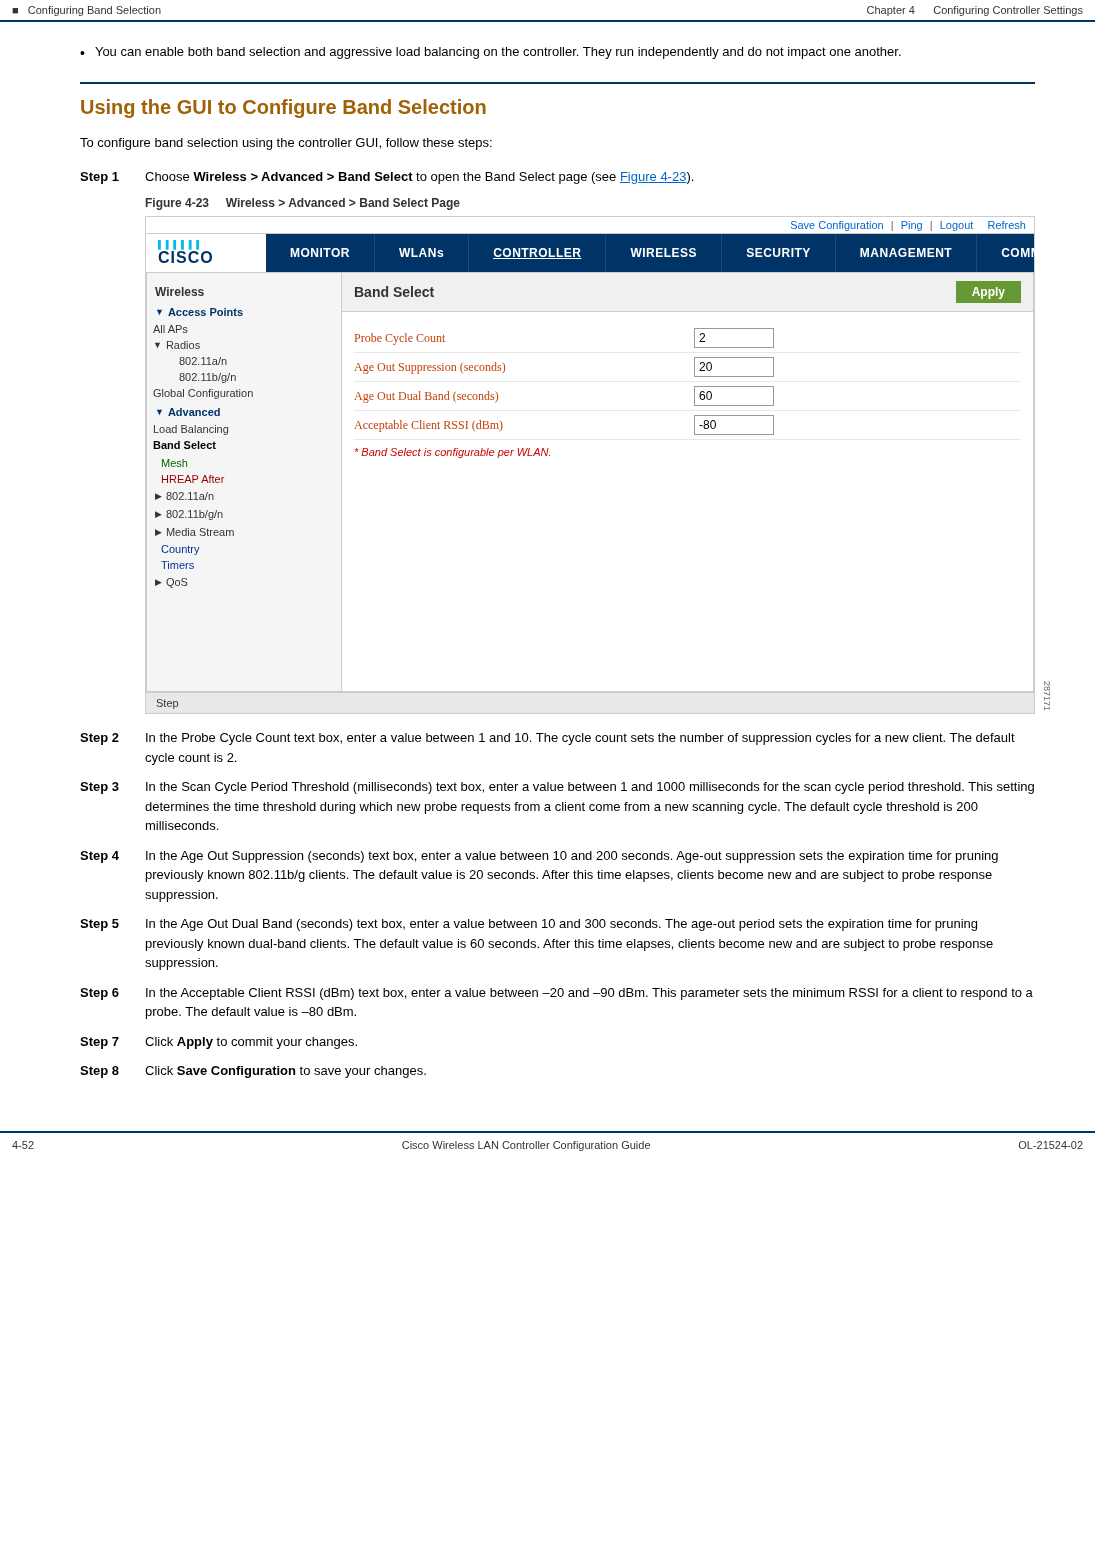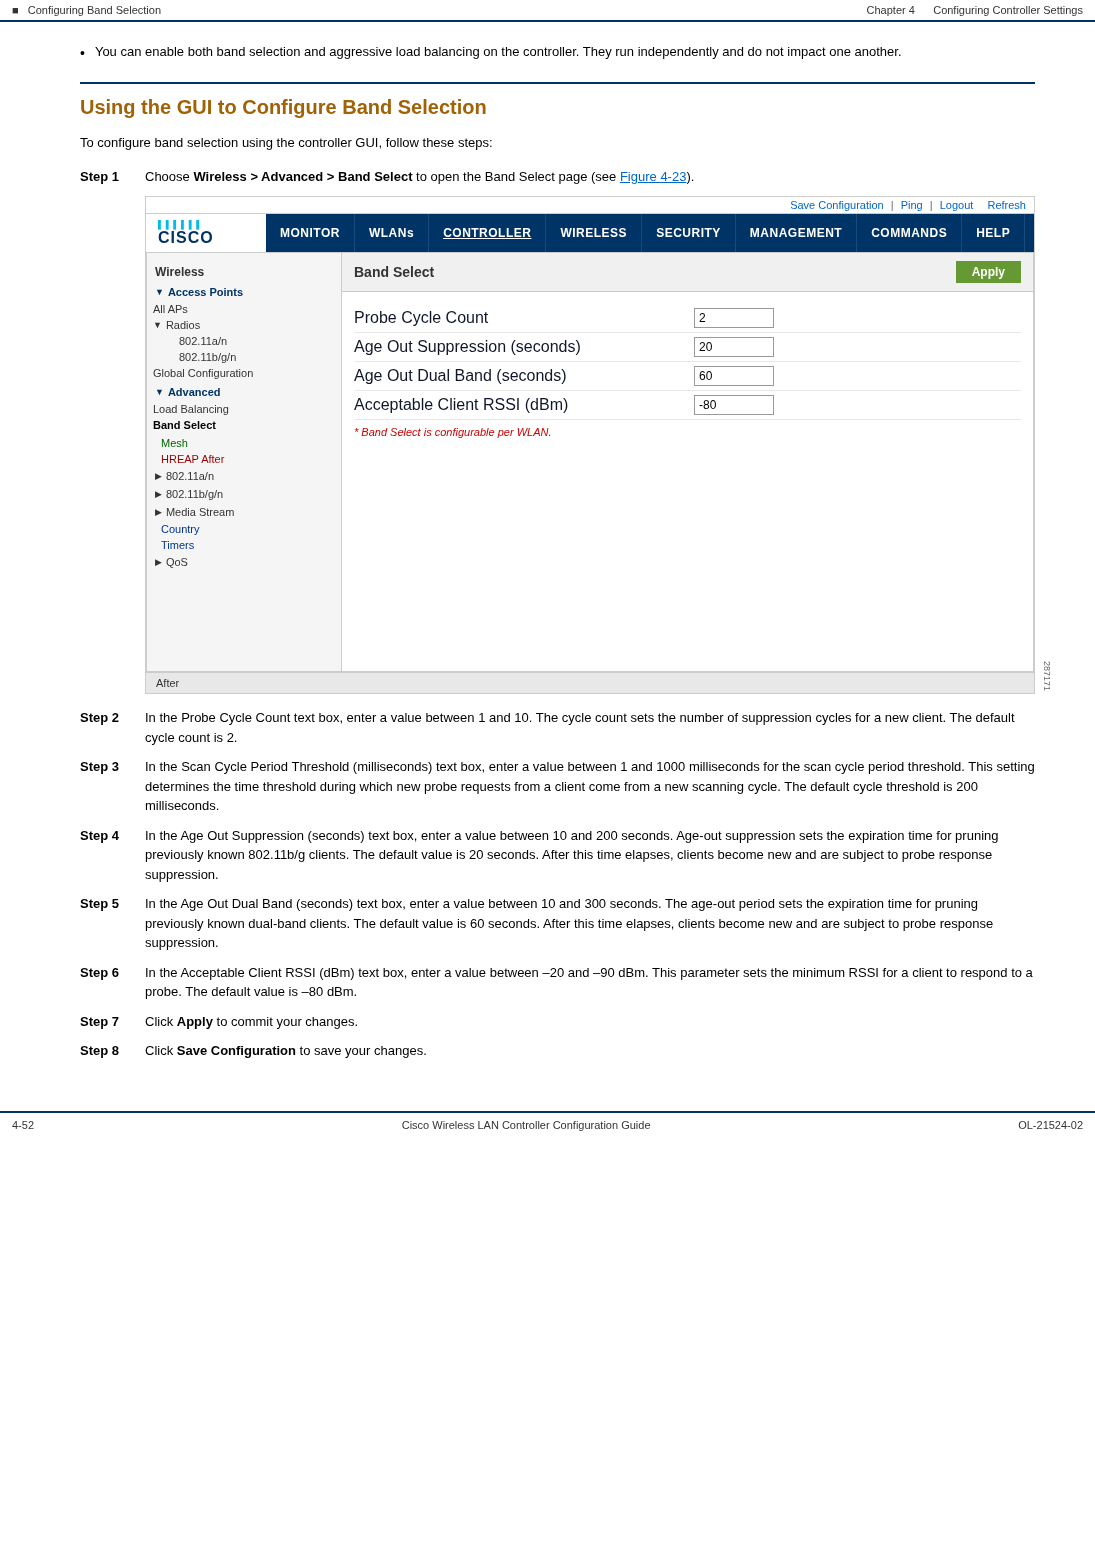"Figure 4-23 Wireless > Advanced" div.figure-caption { html: none -> <div> <span>Figure 4-23&nbsp;&nbsp;&nbsp;&nbsp;</span> <span>Wireless &gt; Advanced &gt; Band Select Page</span> </div> }
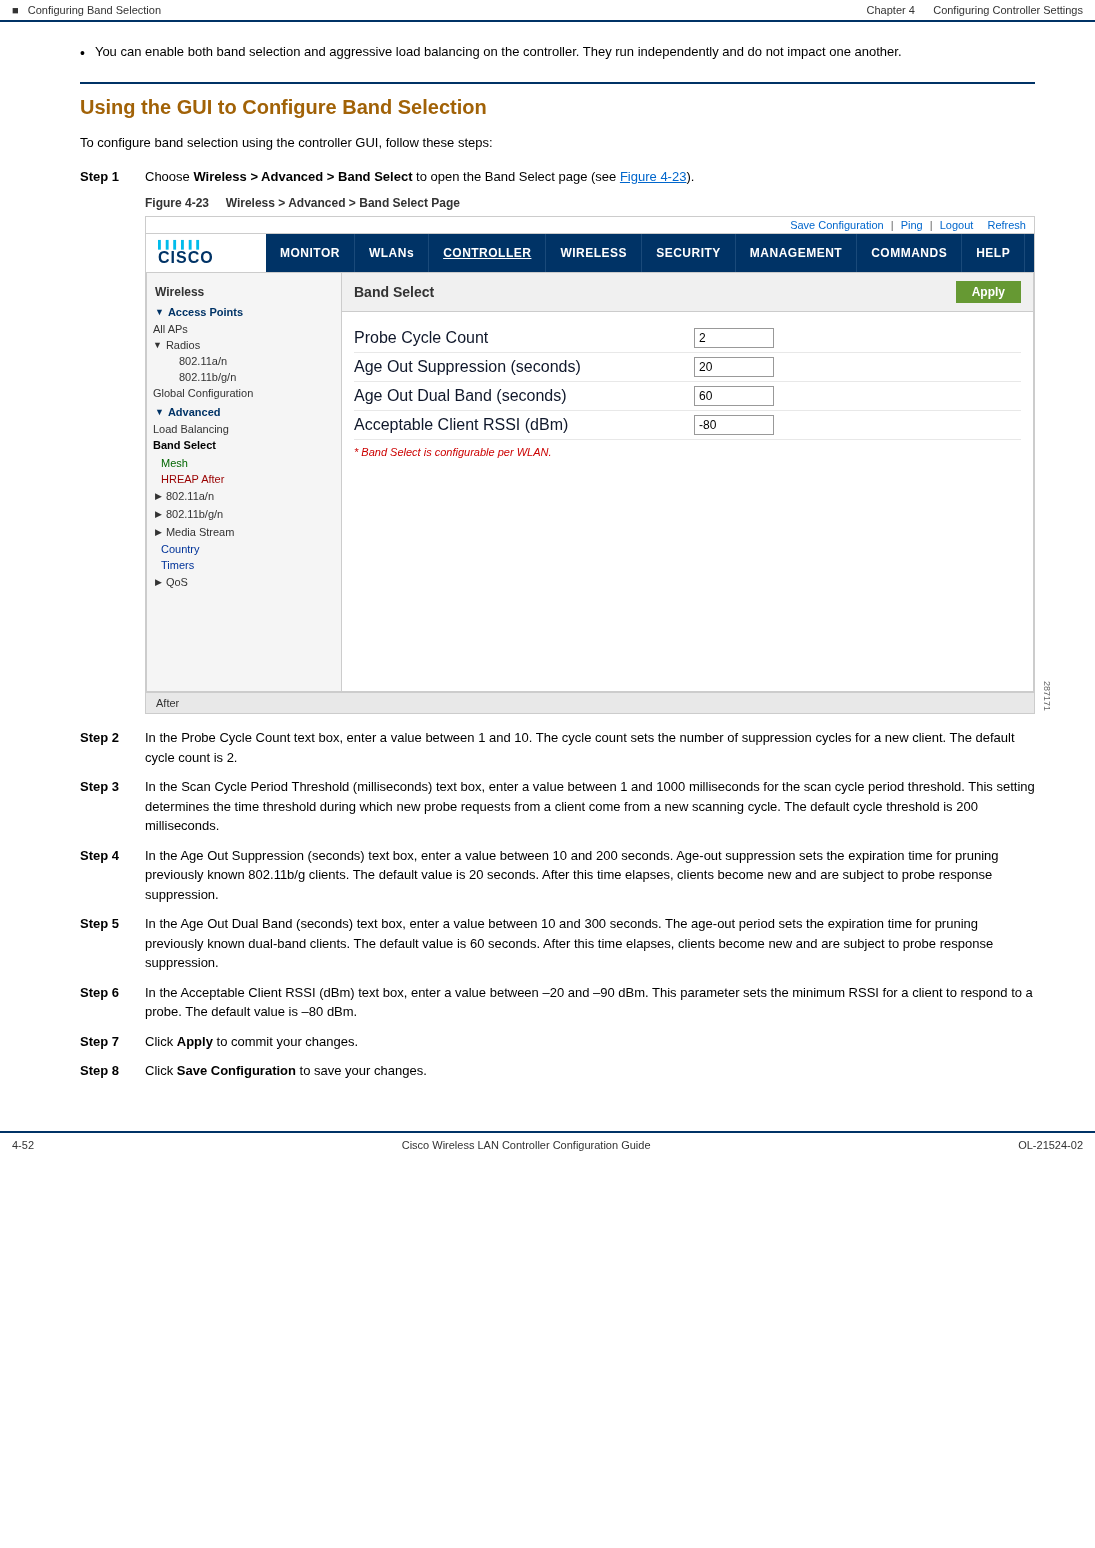"MONITOR" .nav-item { padding: 0 14px -> 0 24px }
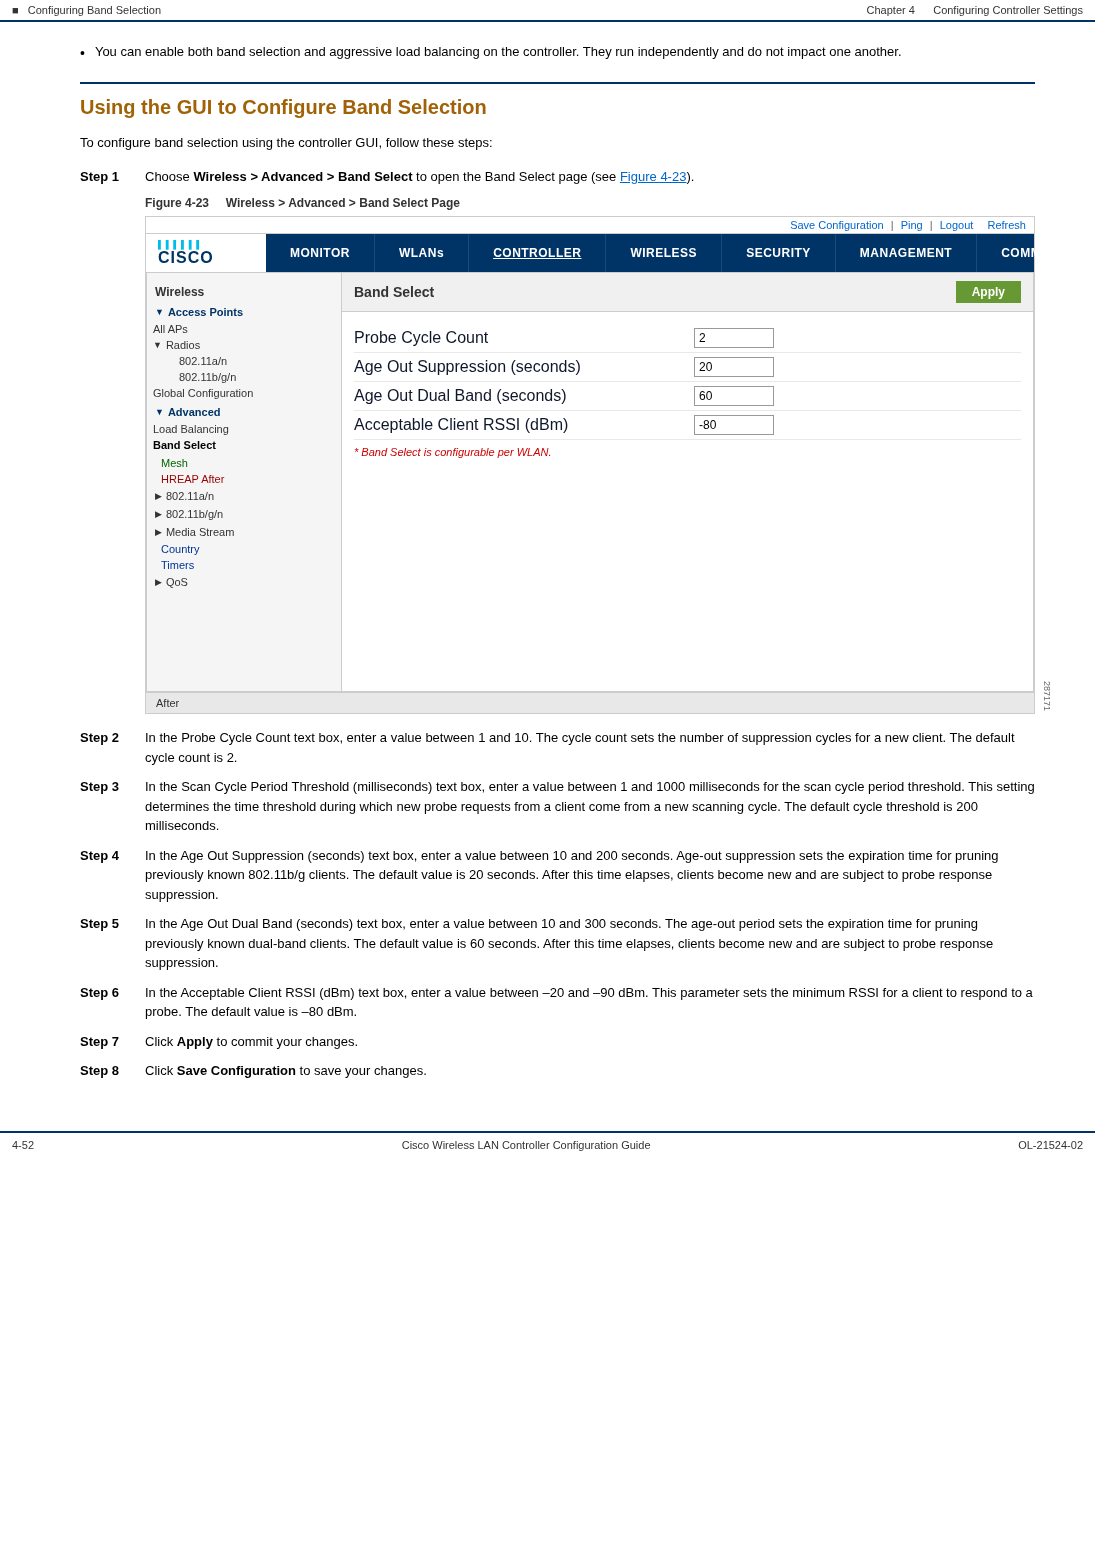"Probe Cycle Count" .form-label { color: #0f172a -> #c2410c; font-family: none -> Liberation Serif, serif; font-size: 16px -> 12px }
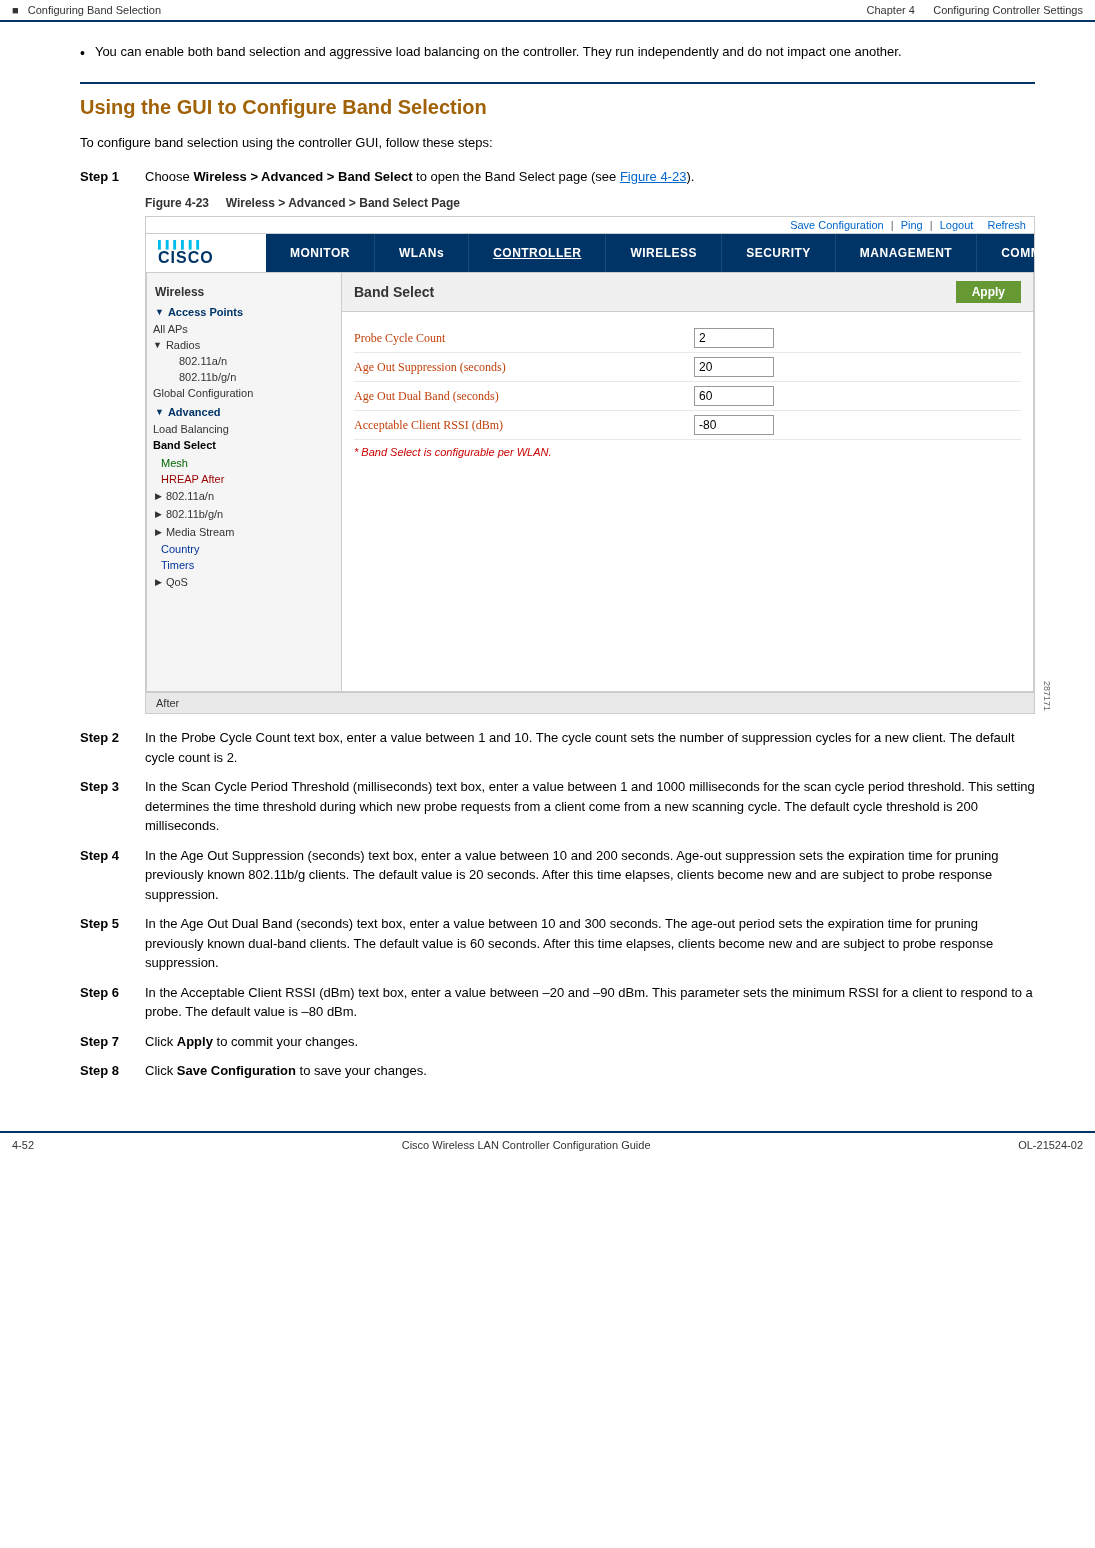"After" span { text: After -> Step }
